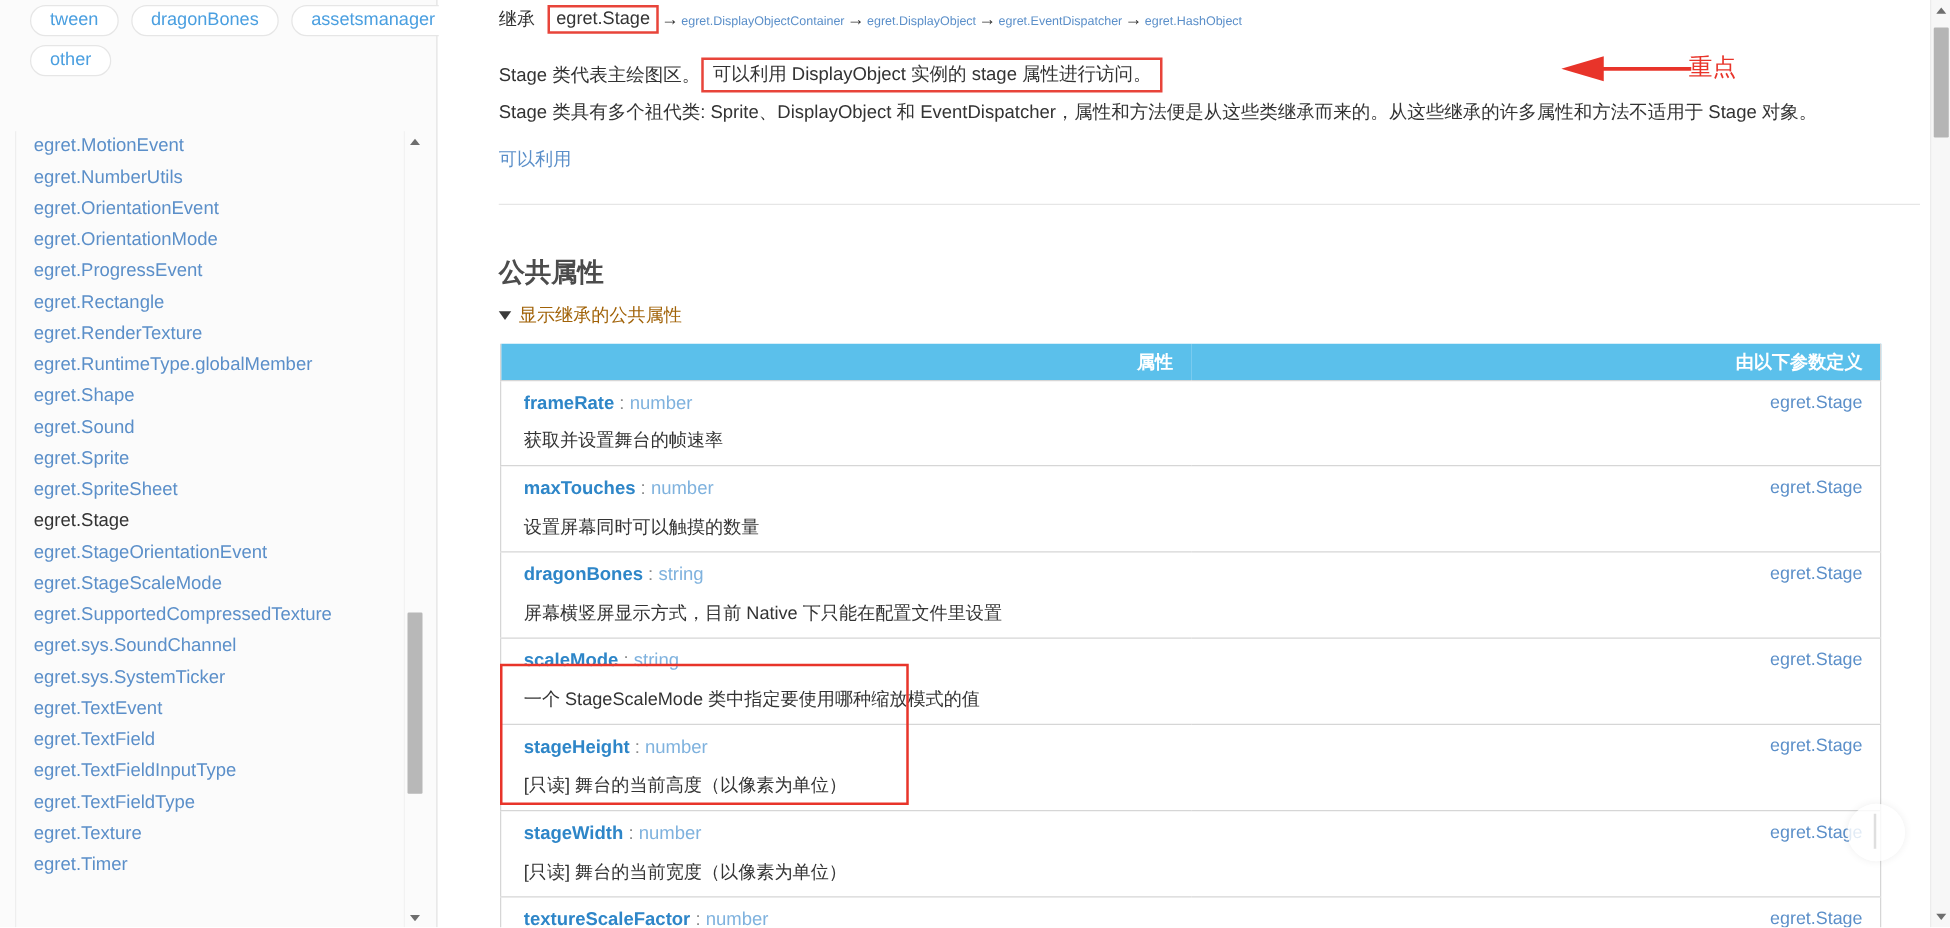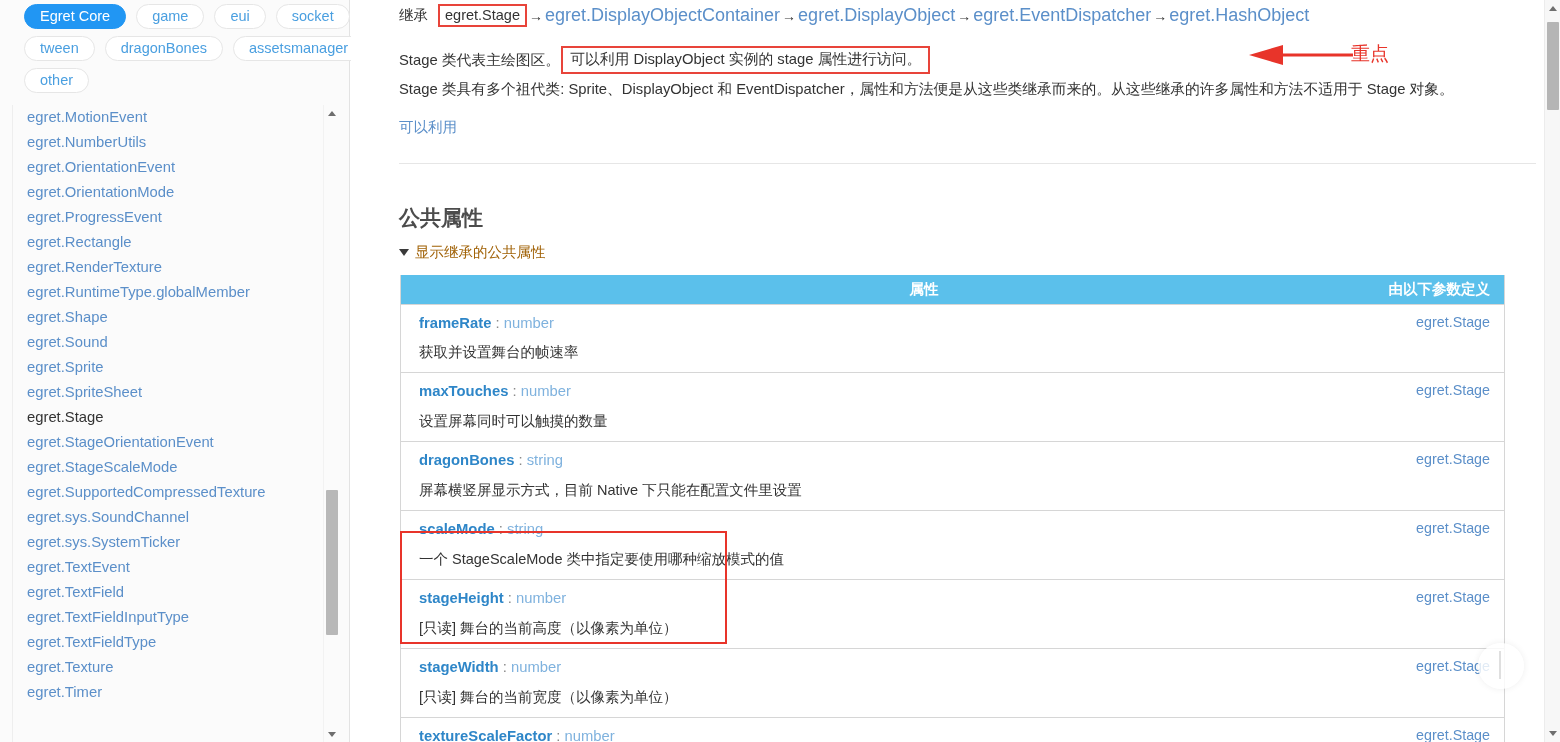"Egret Core" div.tag-row { html: <div> <div>Egret Core</div> <div>game</div> <div>eui</div> <div>socket</div> </div> -> none }
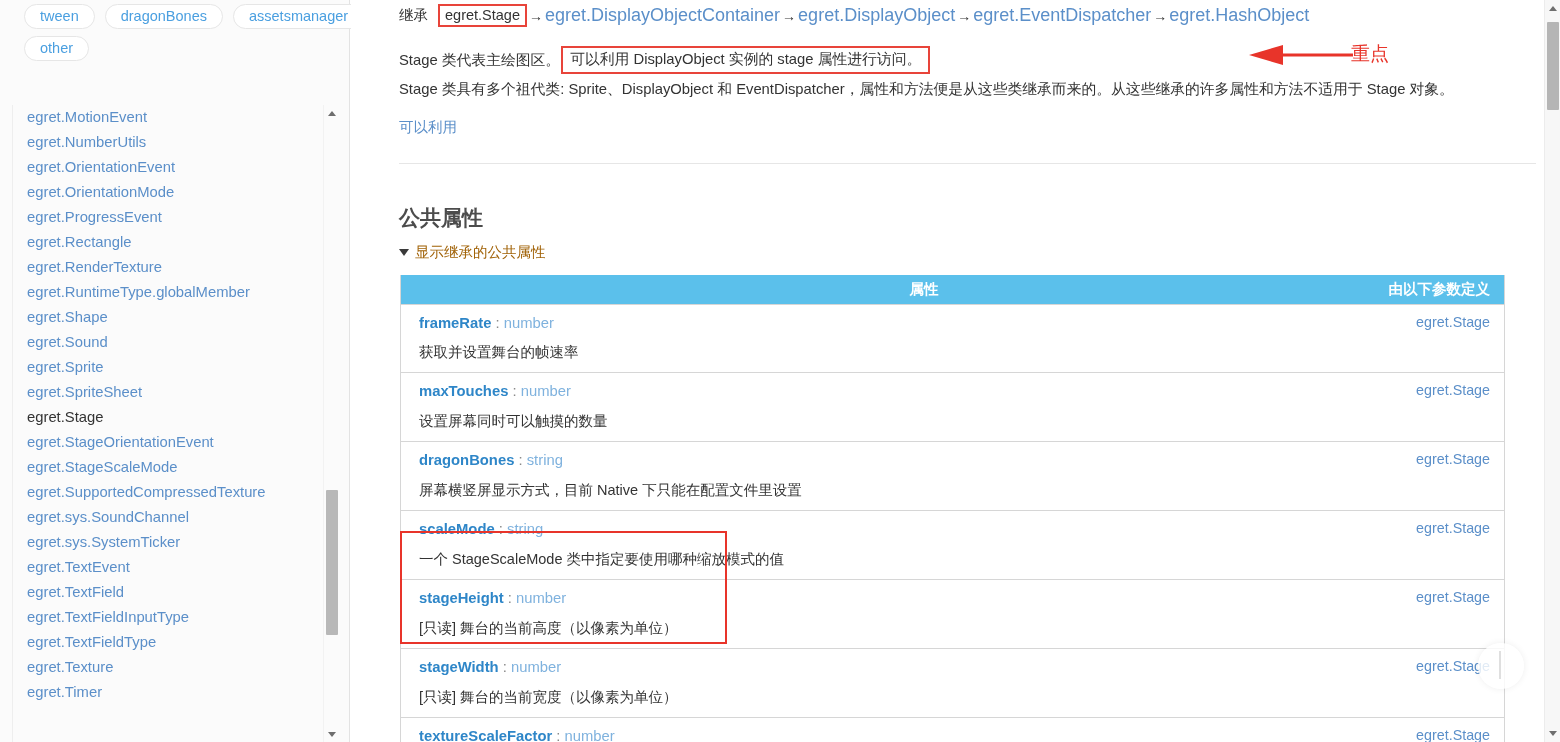"egret.DisplayObjectContainer" .ih-link { font-size: 18px -> 10px }
